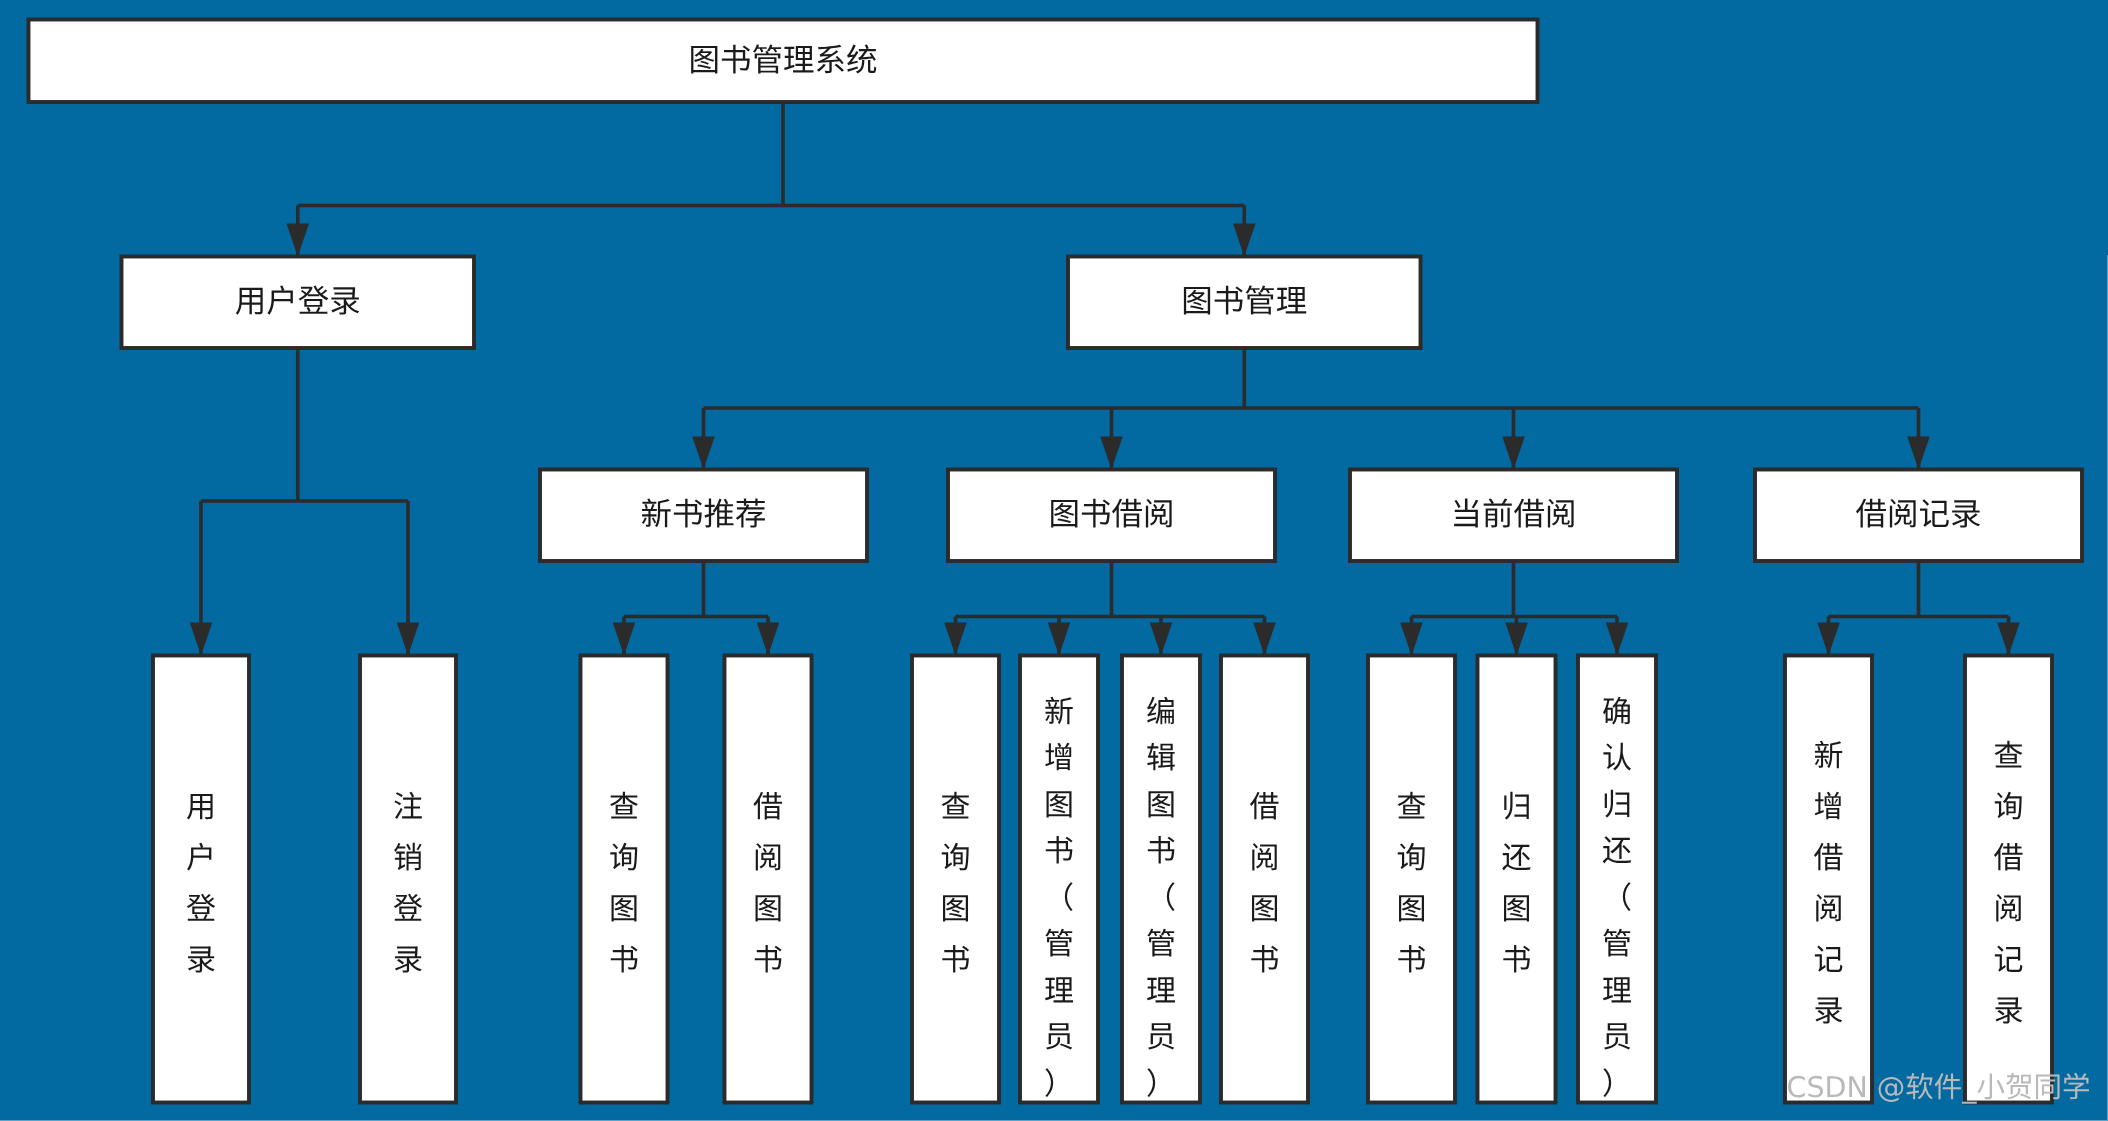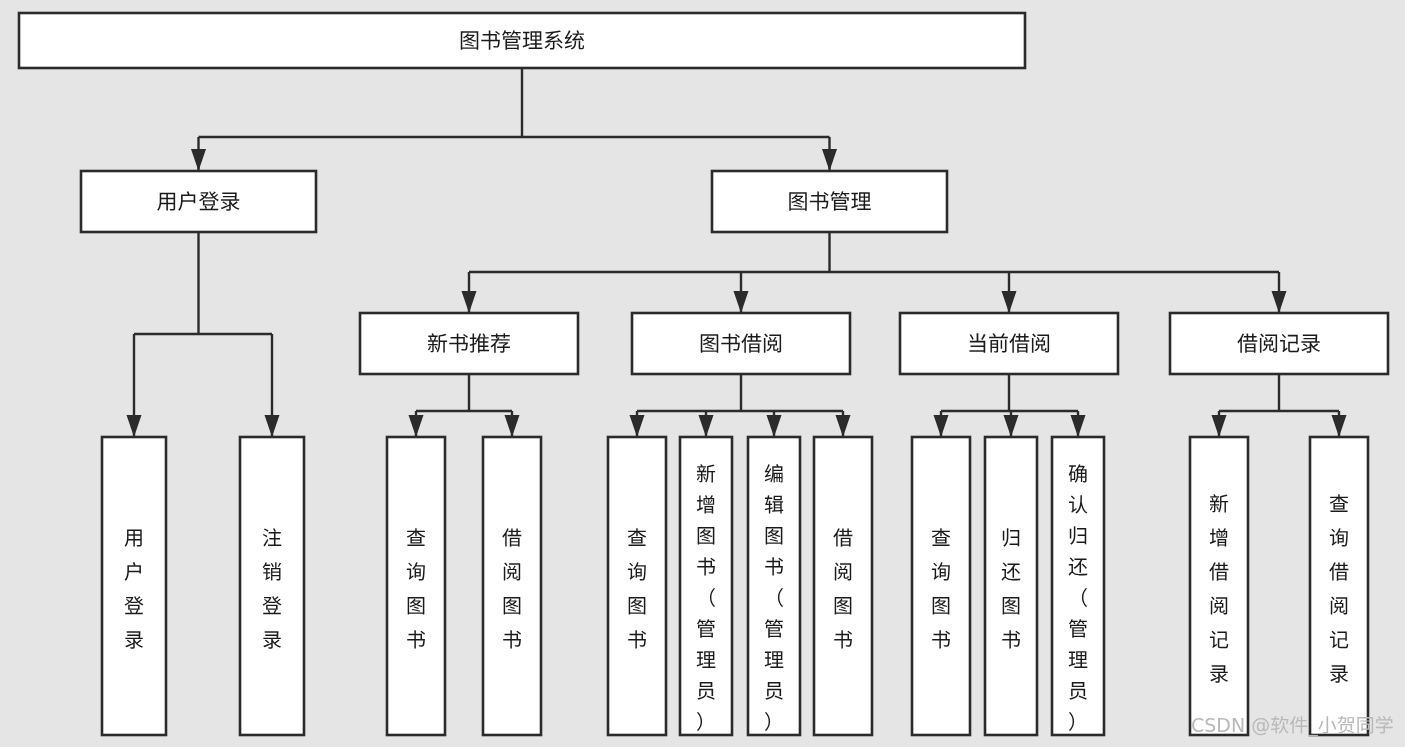"图书管理系统" #diagram-root { background: #e5e5e5 -> #0369a1 }
